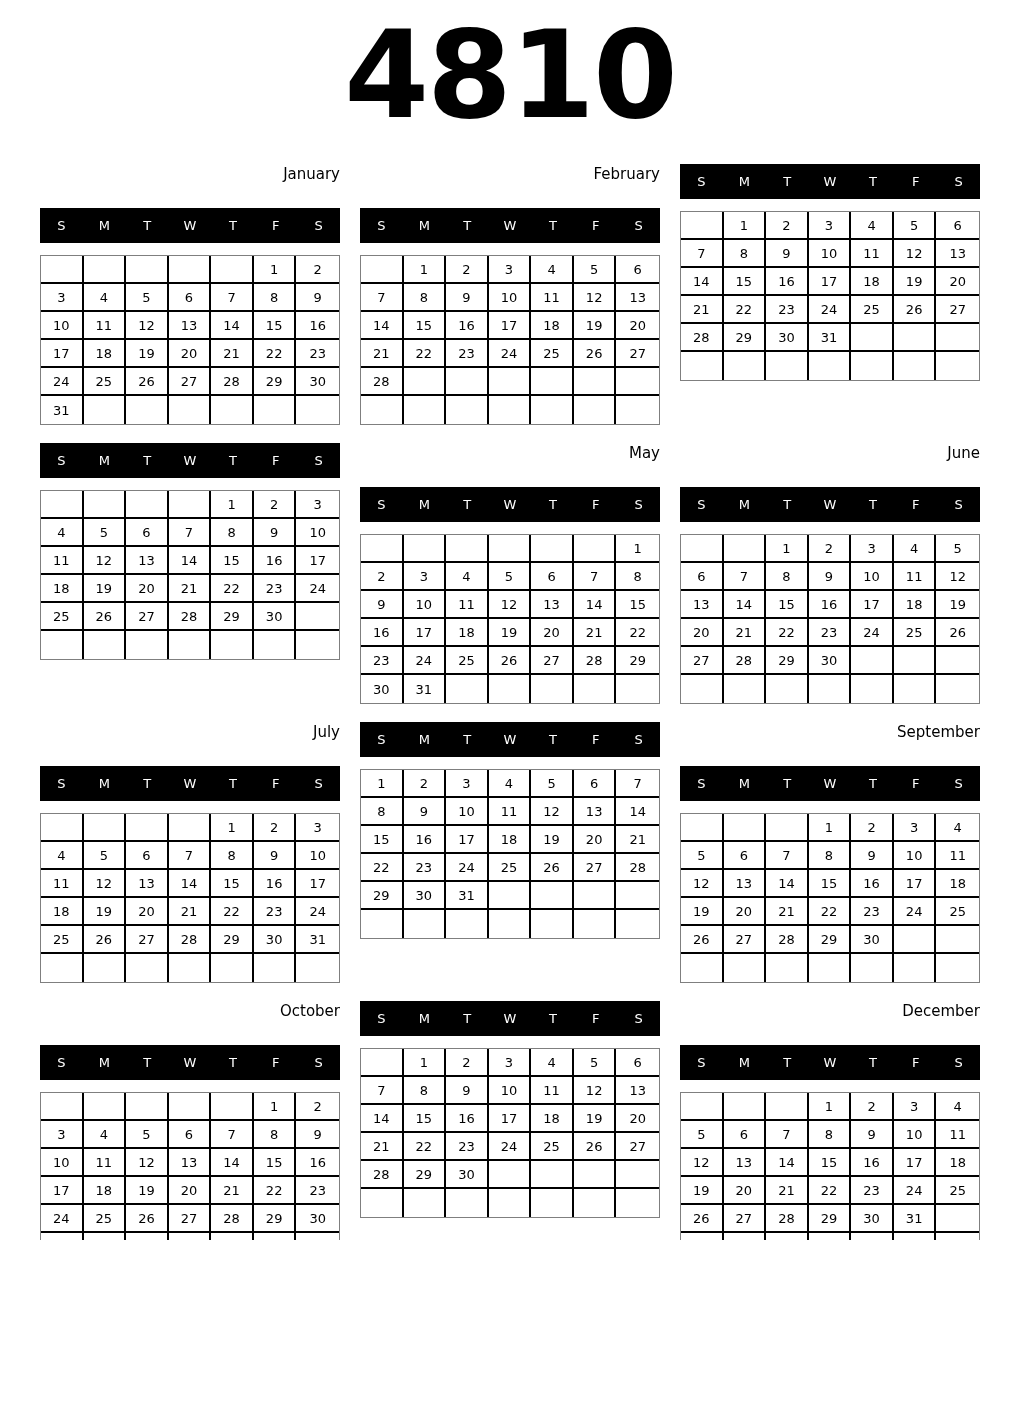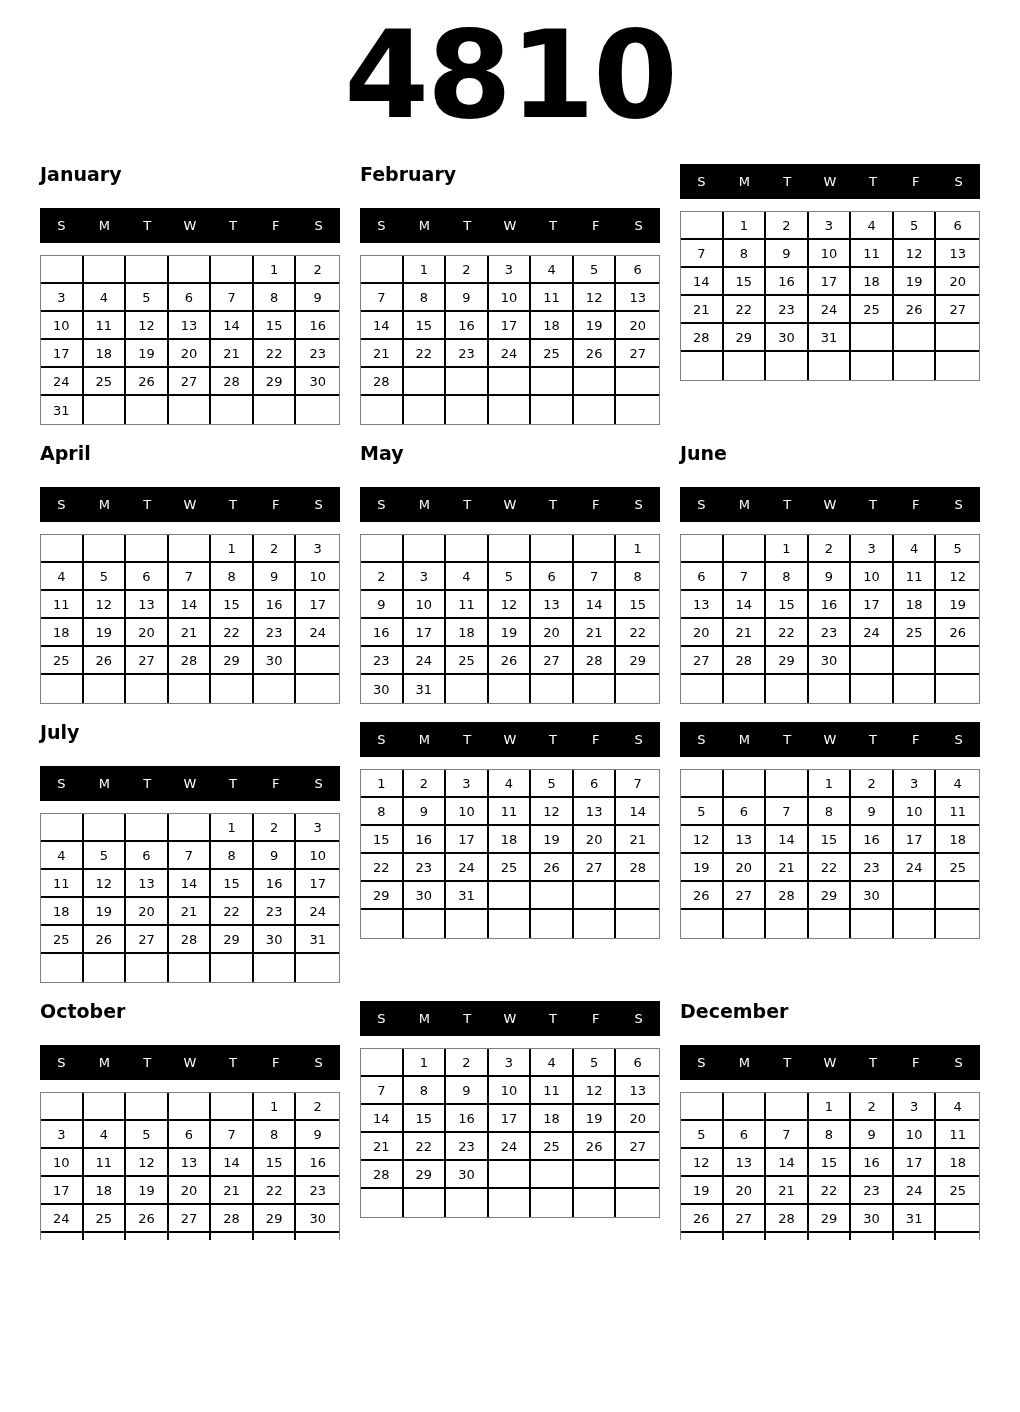"January" .month-name { font-size: 19px -> 15px; font-weight: bold -> normal; text-align: left -> right }
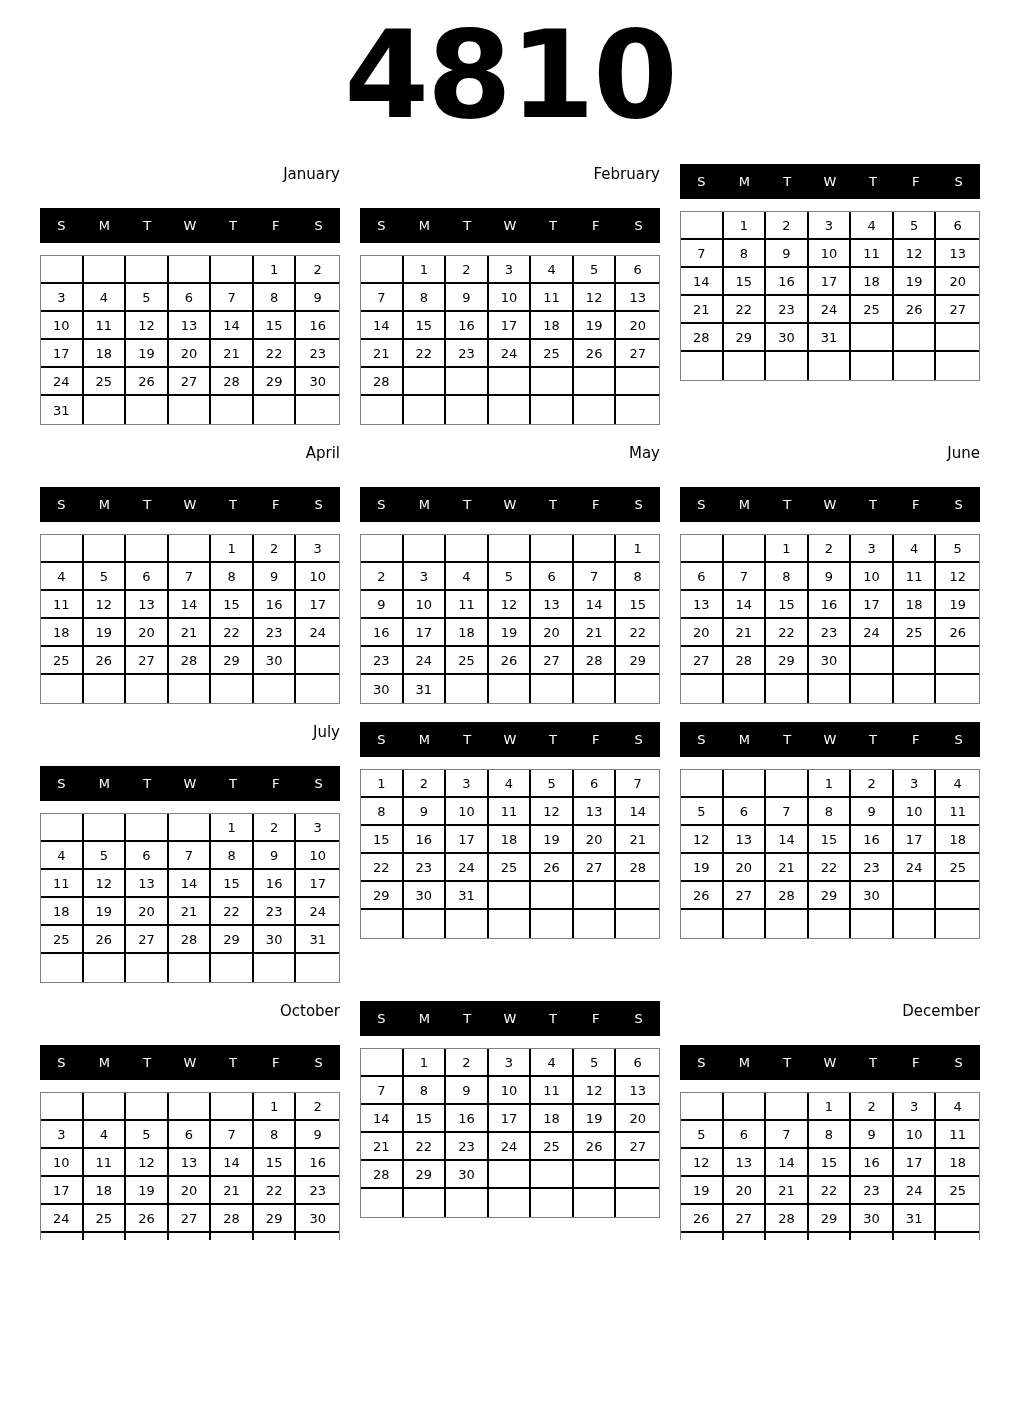"April" div.month-name { html: <div>April</div> -> none }
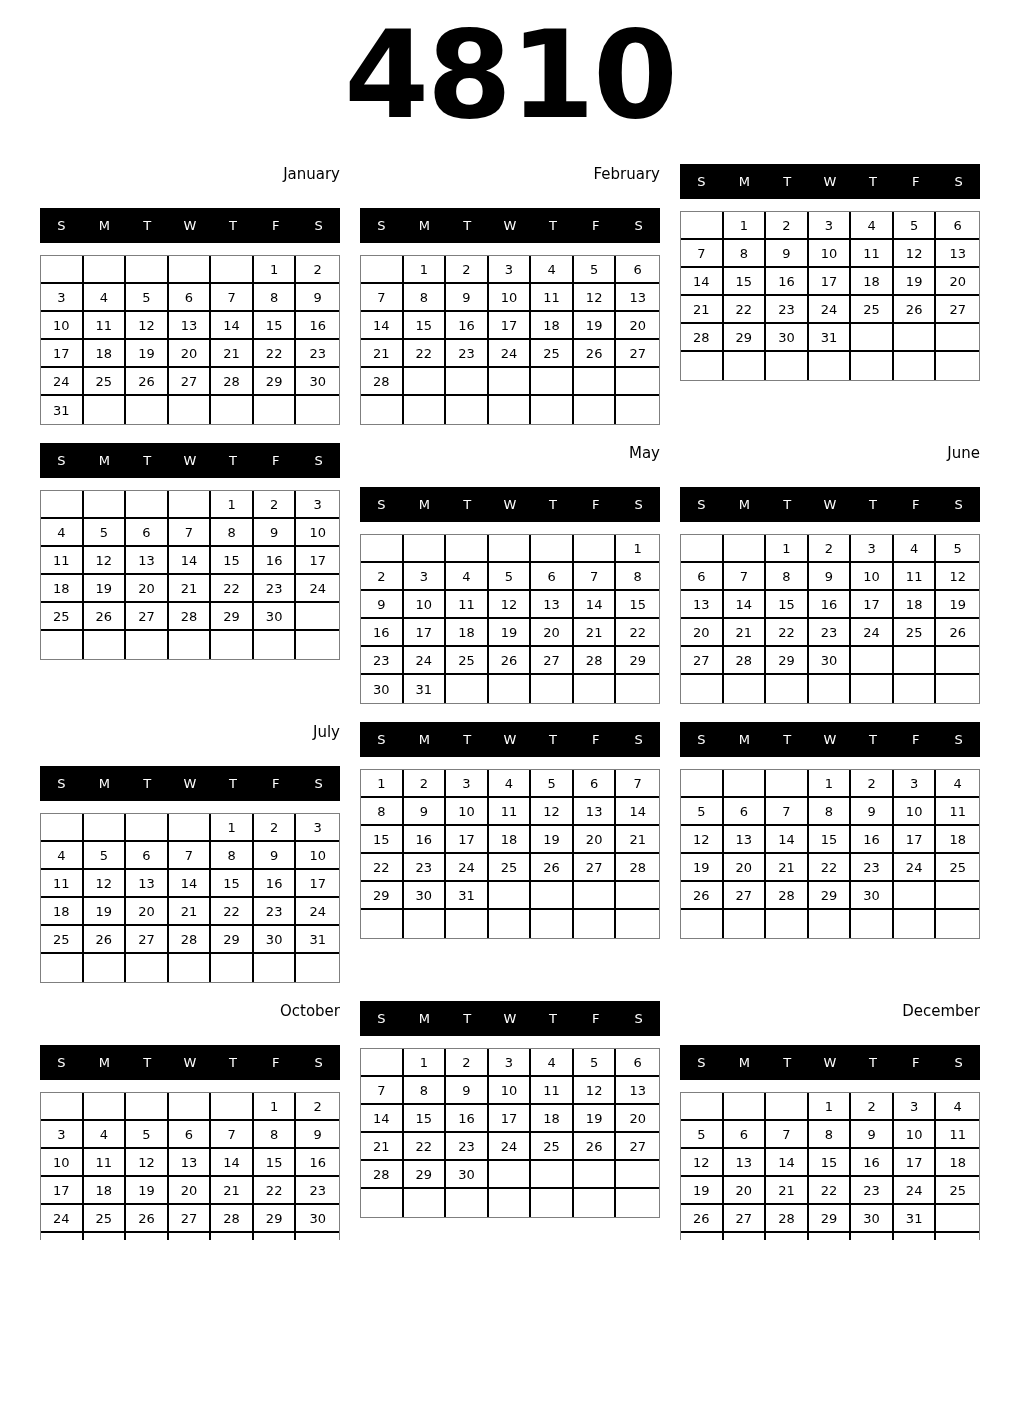"September" div.month-name { html: none -> <div>September</div> }
